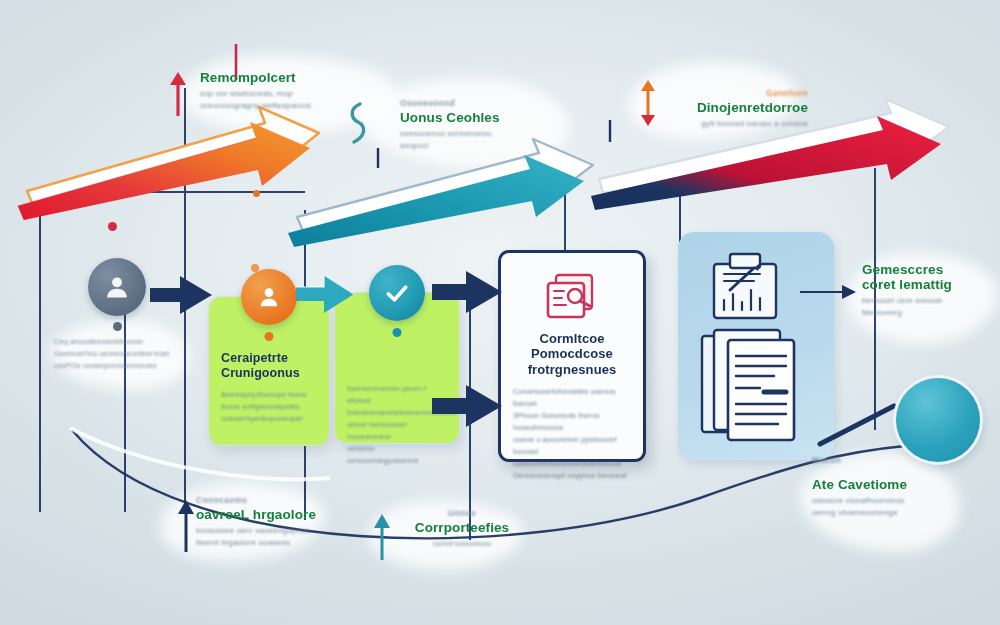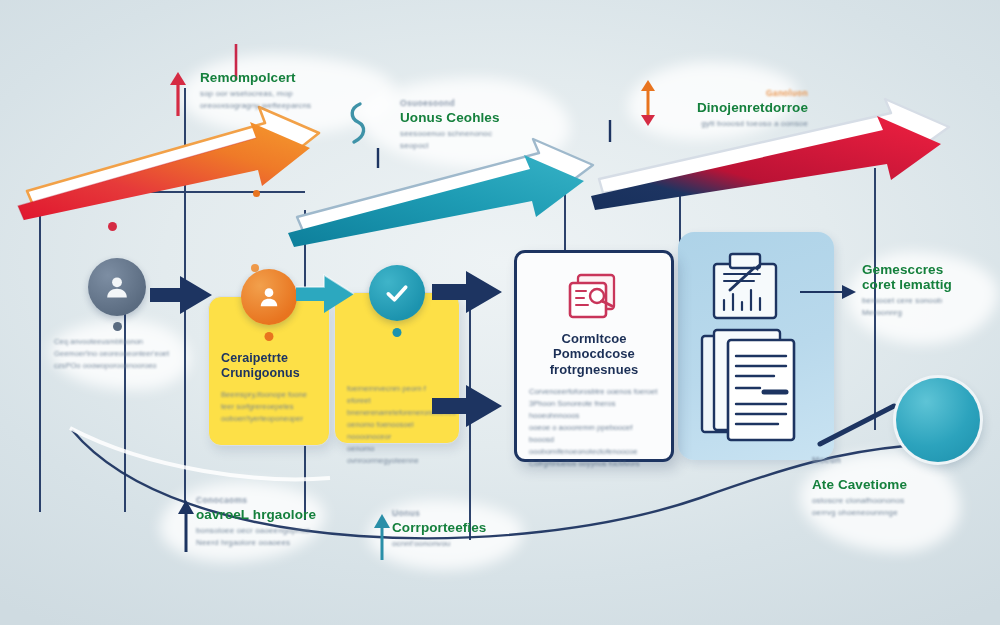"Cormltcoe" div.card { left: 514px -> 498px; width: 160px -> 148px }
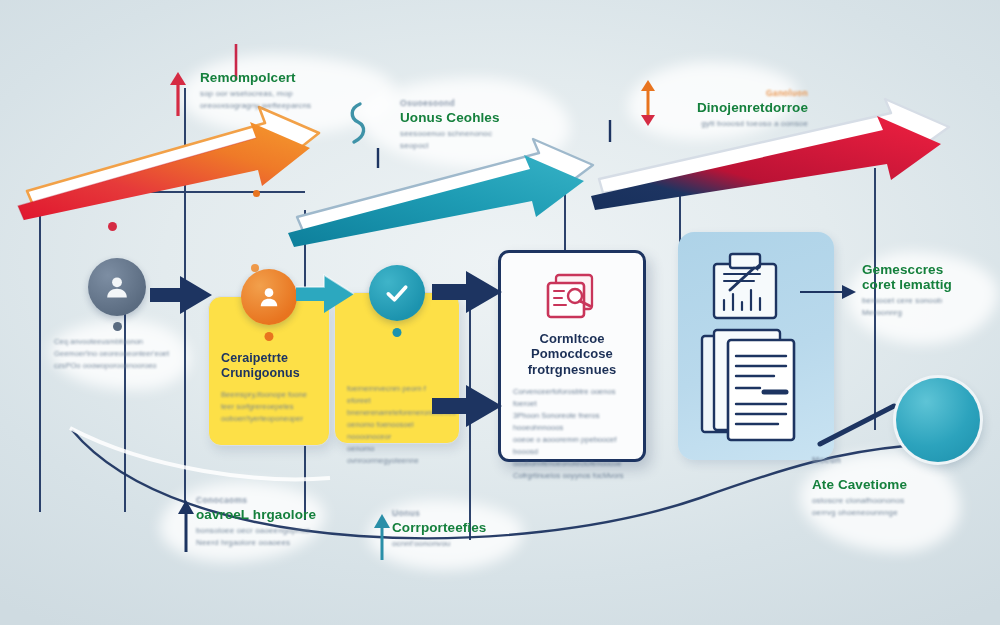"Ceraipetrte" .card { background: #fde047 -> #bef264 }
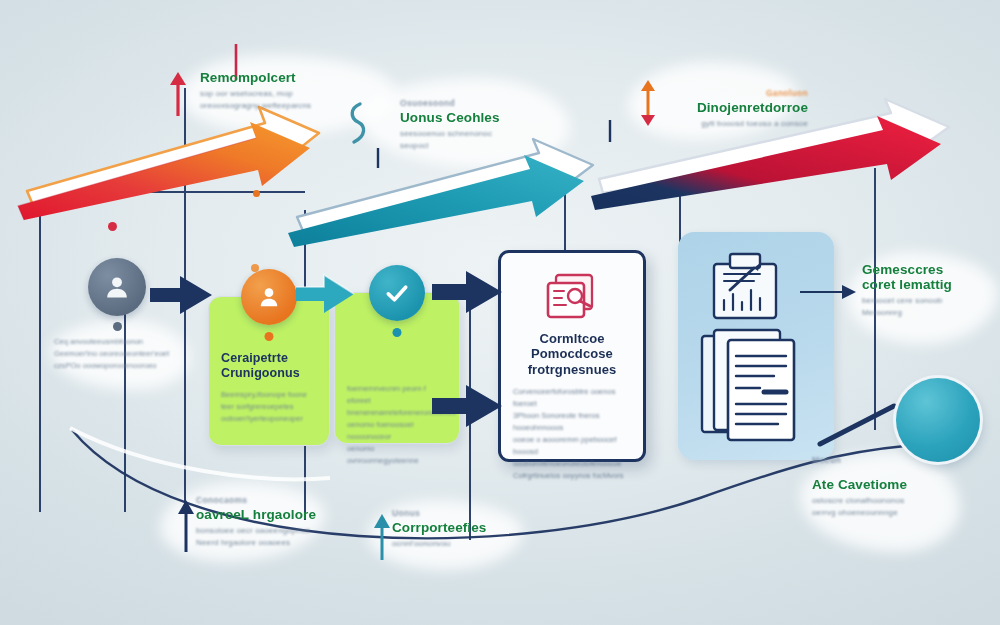"teer sorfgrereoepetes" div { text: teer -> foone }
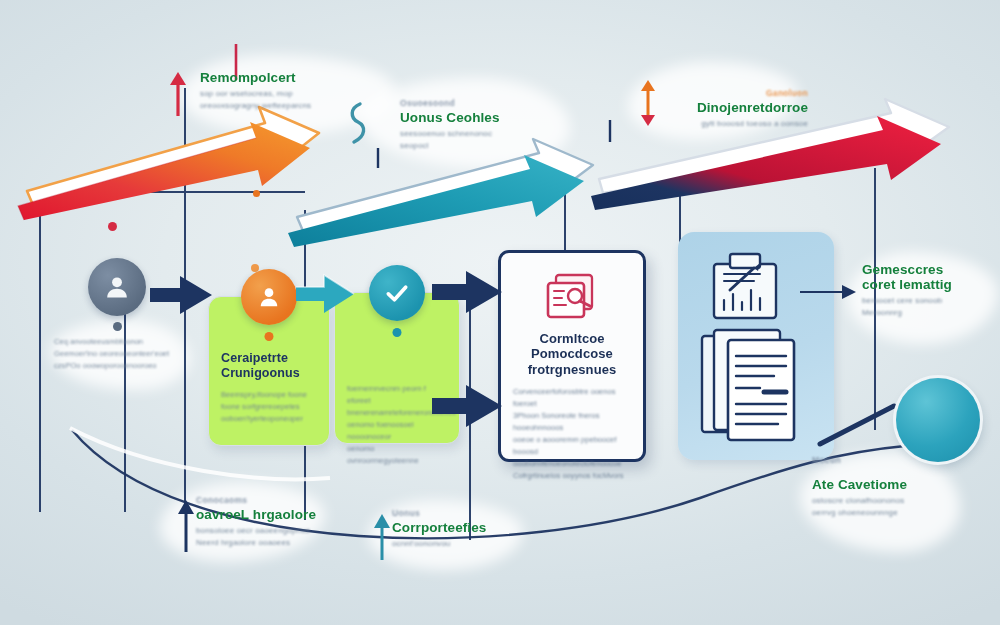"oenomo foenoosoel noooonoceor" div { text: oenomo -> ortoor }
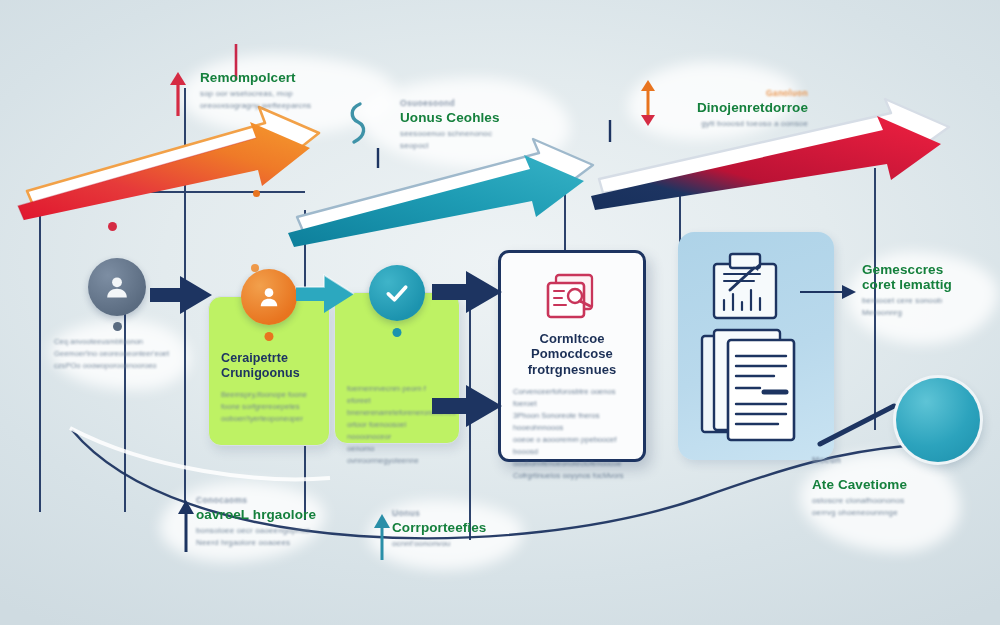"Cofrgrtinuelos ooyynos focMvors" div { text: Cofrgrtinuelos ooyynos focMvors -> Oenoeoosroqol ooyynos beroocet }
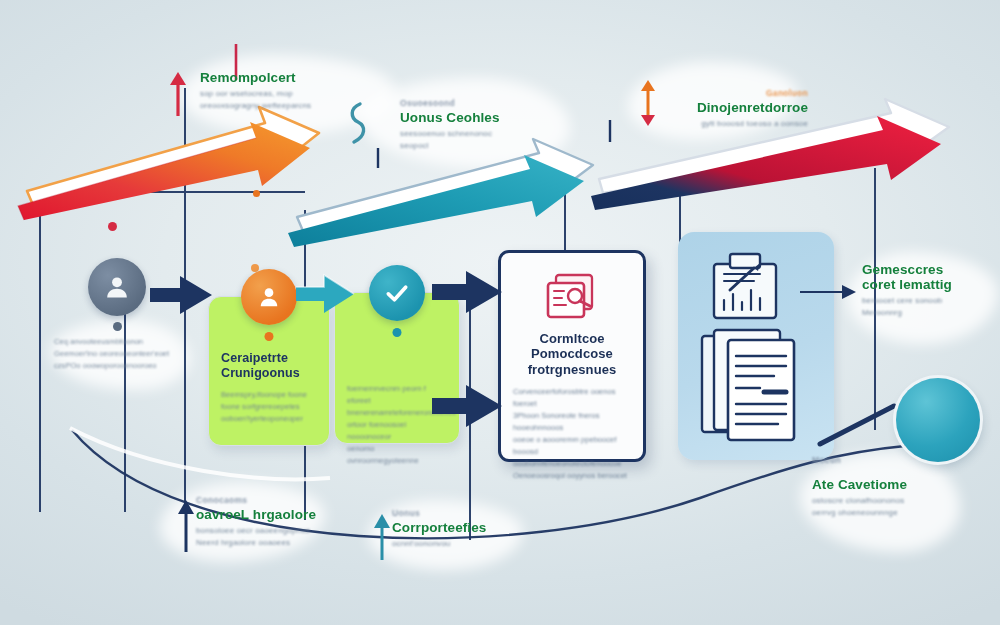"Uonus" div.callout { text-align: none -> center }
